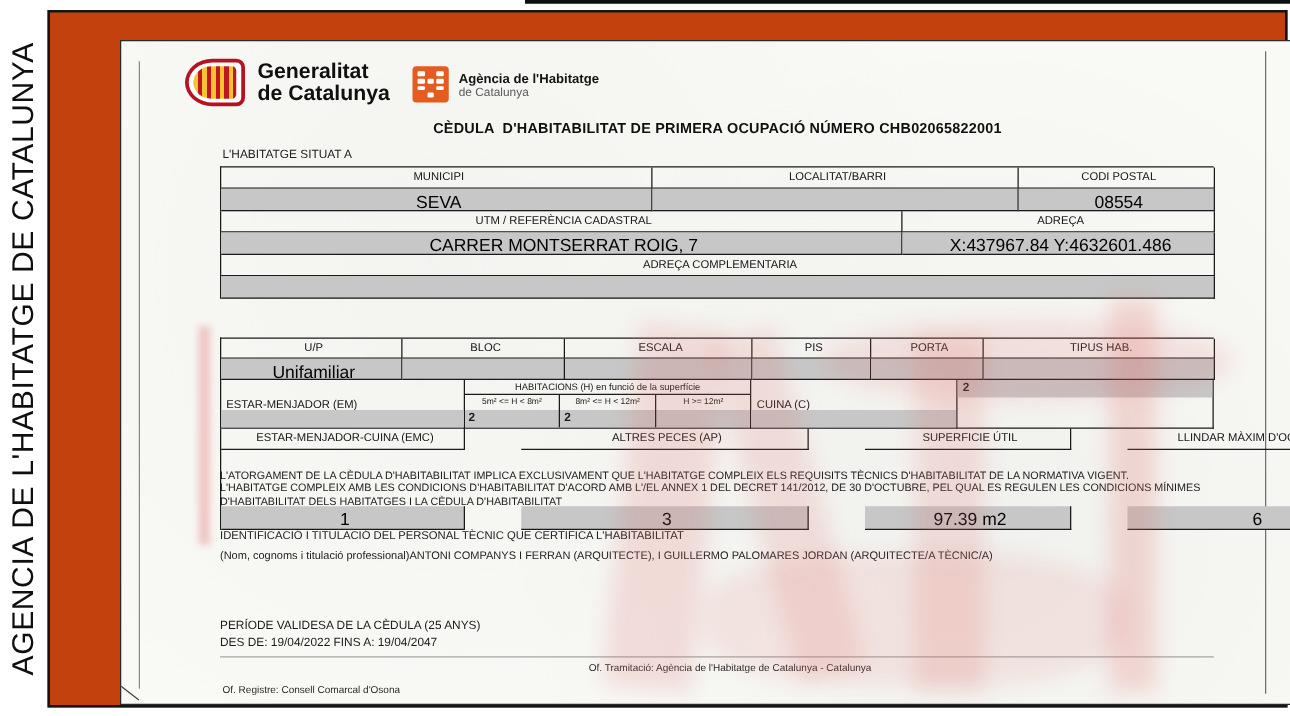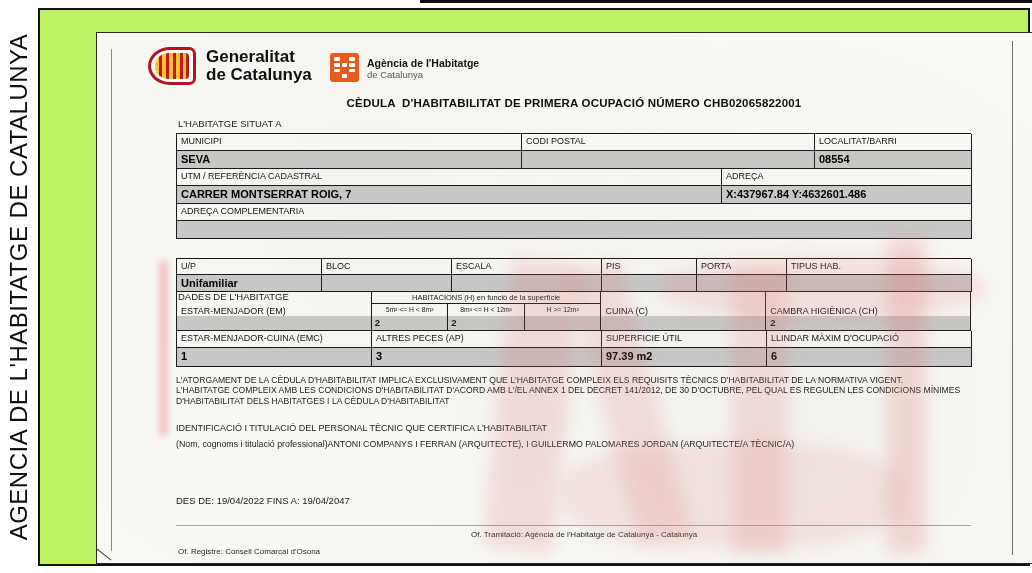"Generalitat" .outer-frame { background: #bef264 -> #c2410c }
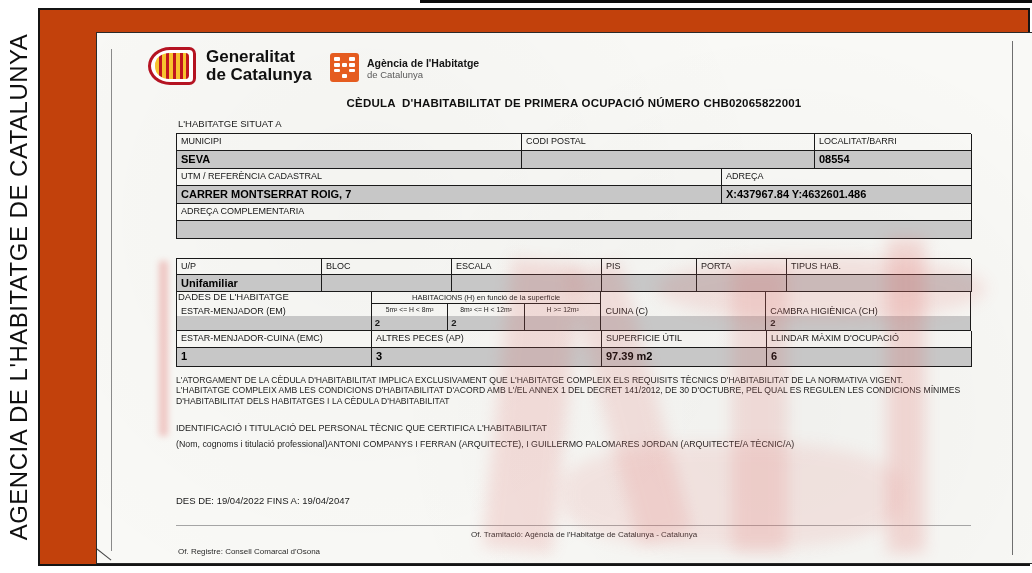"MUNICIPI" .band { text-align: none -> center }
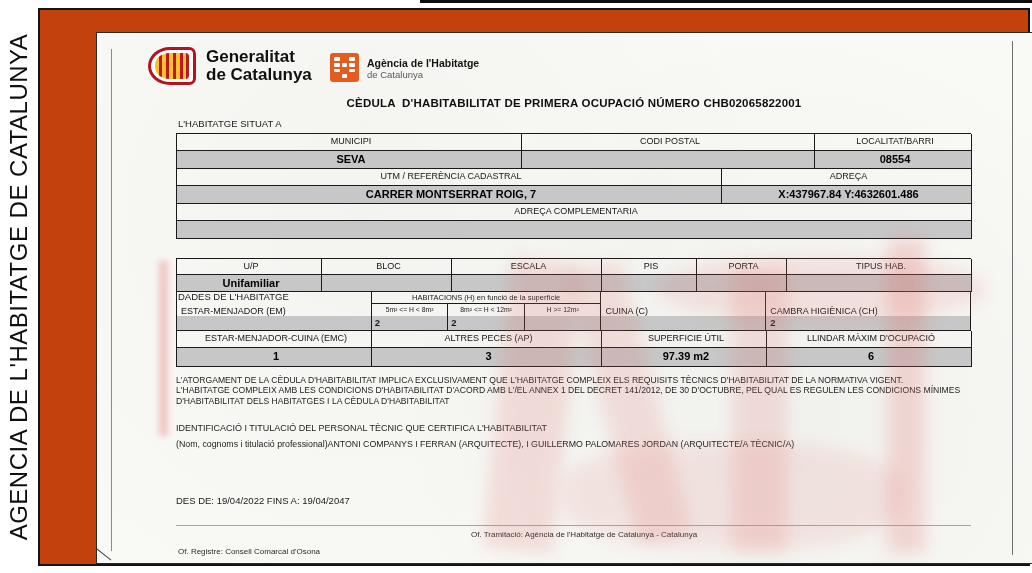"CODI POSTAL" div.cell { order: before "LOCALITAT/BARRI" -> after "LOCALITAT/BARRI" }
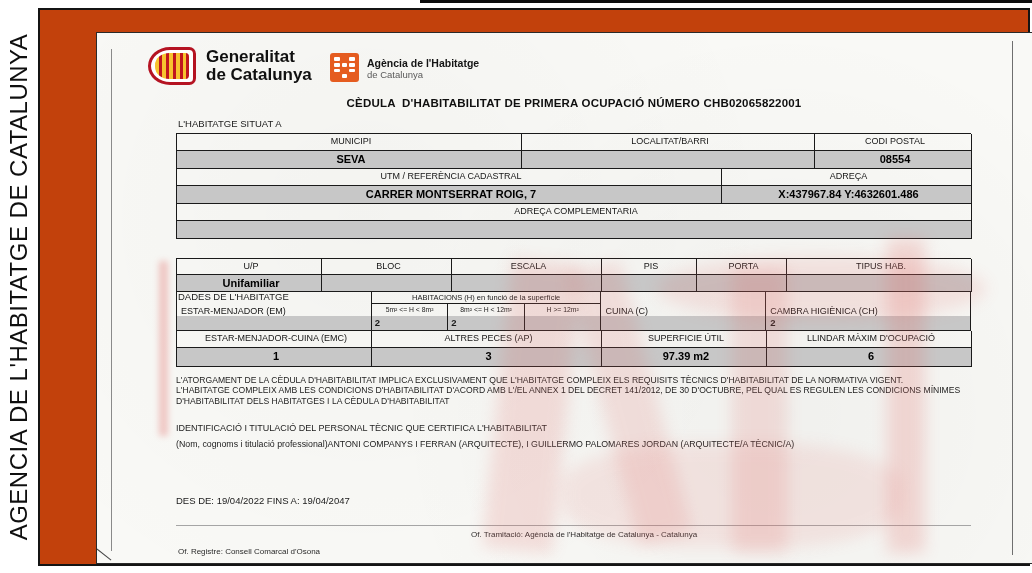"SEVA" .val { font-size: 11px -> 14px; font-weight: bold -> normal }
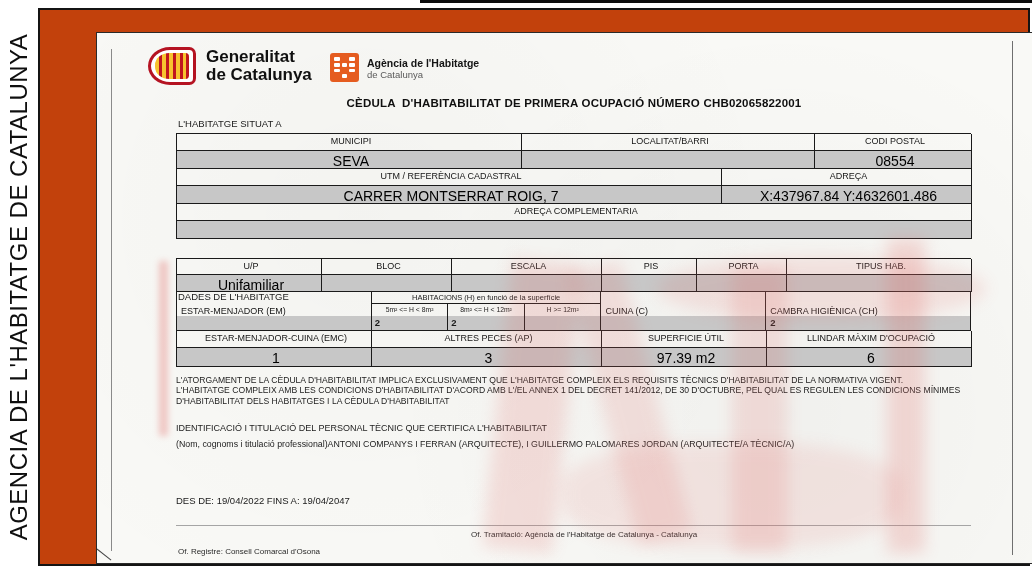"U/P" .cols-d { margin-top: none -> 12px }
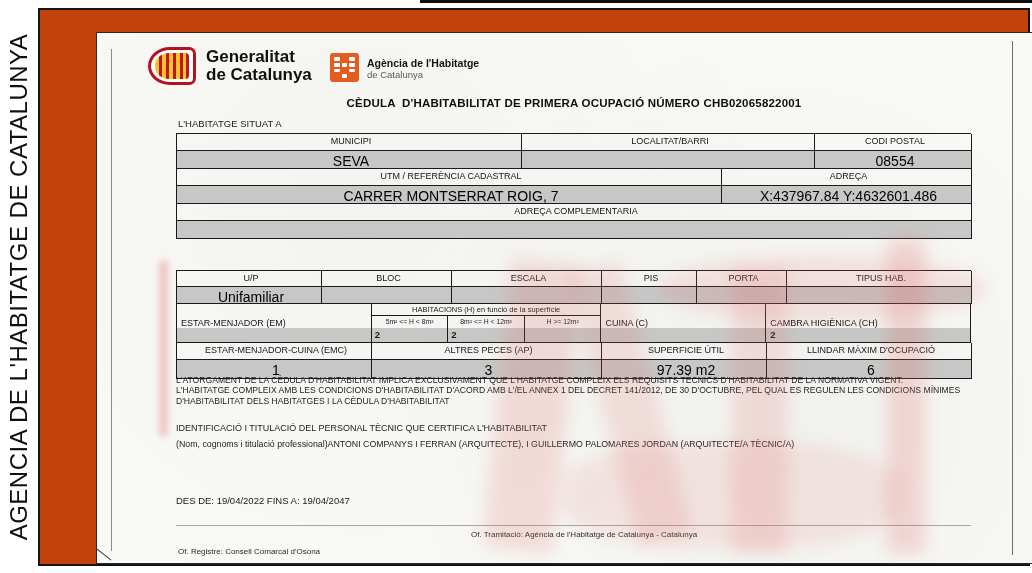"CAMBRA HIGIÈNICA (CH)" div.lbl2 { html: <div>CAMBRA HIGIÈNICA (CH)</div> -> none }
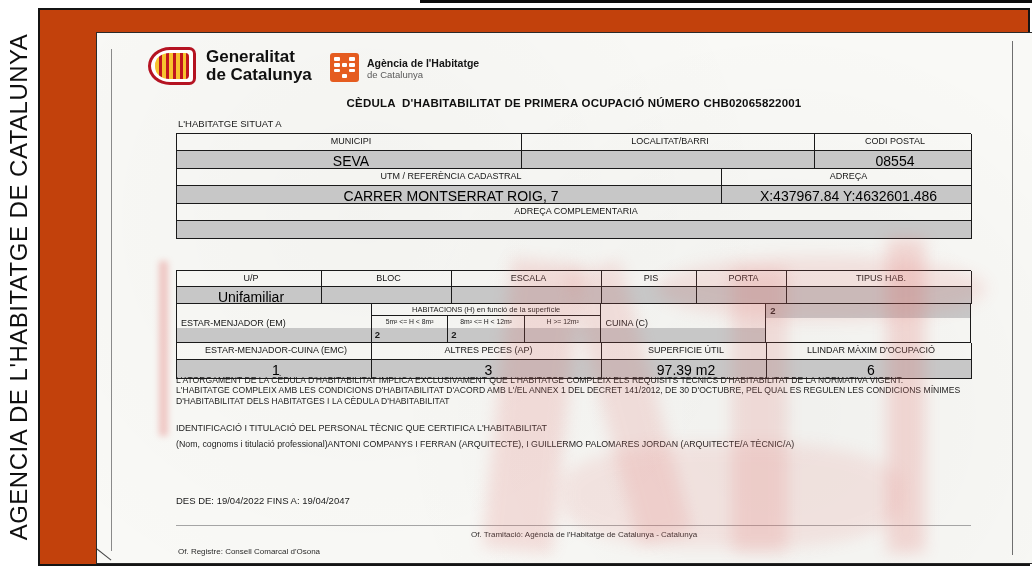"ESTAR-MENJADOR-CUINA (EMC)" .cols-e { gap: none -> 45px }
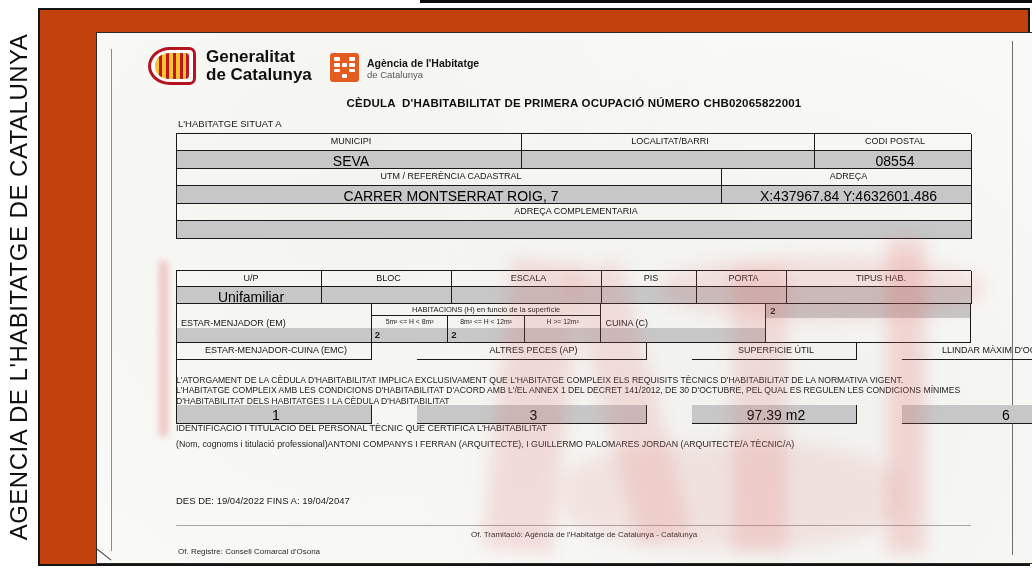"PERÍODE VALIDESA DE LA CÈDULA" div { html: none -> <div>PERÍODE VALIDESA DE LA CÈDULA (25 ANYS)</div> }
